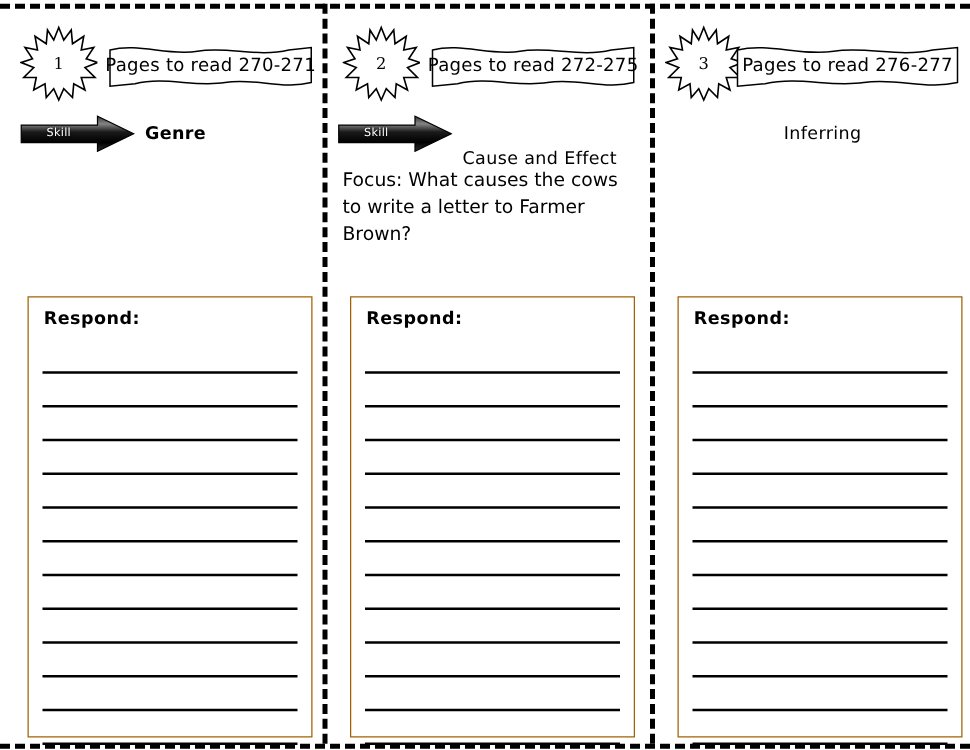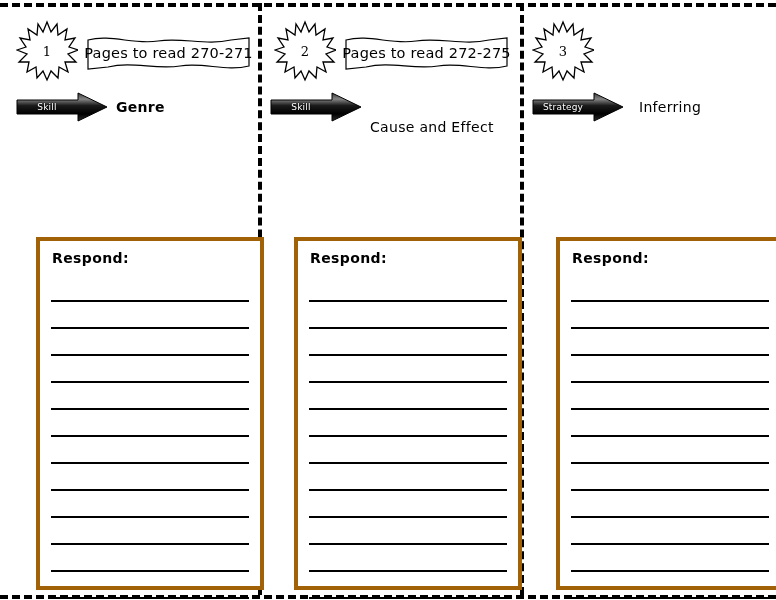"Pages to read 276-277" div.banner { html: none -> <div> <svg> <path></path> </svg> <div>Pages to read 276-277</div> </div> }
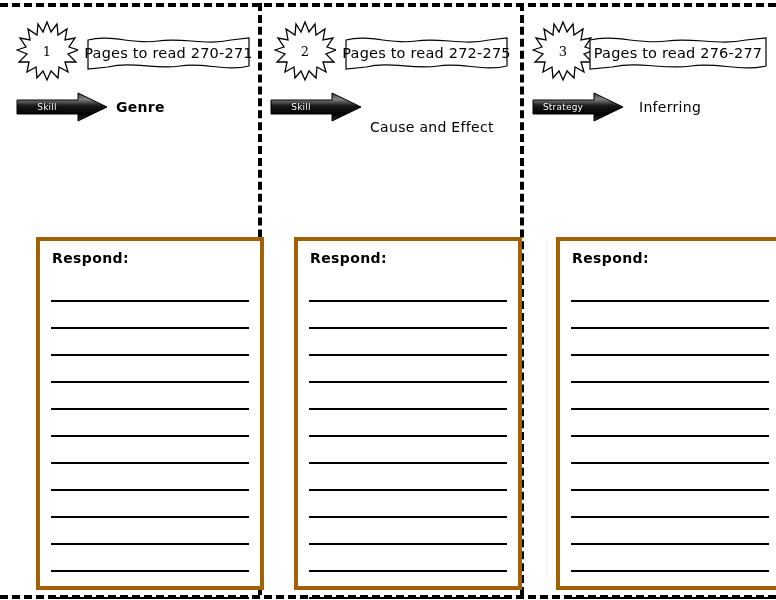"Strategy" div.arrow-wrap { html: <div> <svg> <defs> <linearGradient> <stop></stop> <stop></stop> <stop></stop> <stop></stop> <stop></stop> </linearGradient> </defs> <path></path> </svg> <div>Strategy</div> </div> -> none }
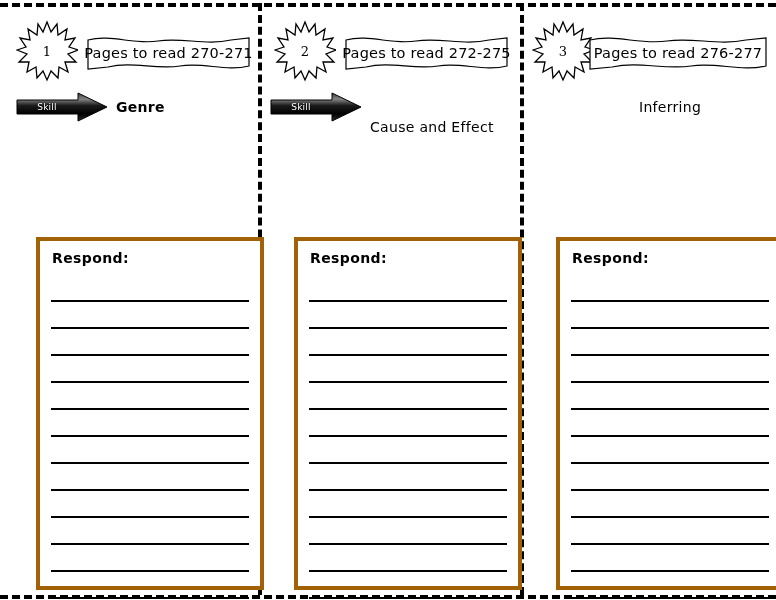"Inferring" div.arrow-tag { left: 111px -> 99px }
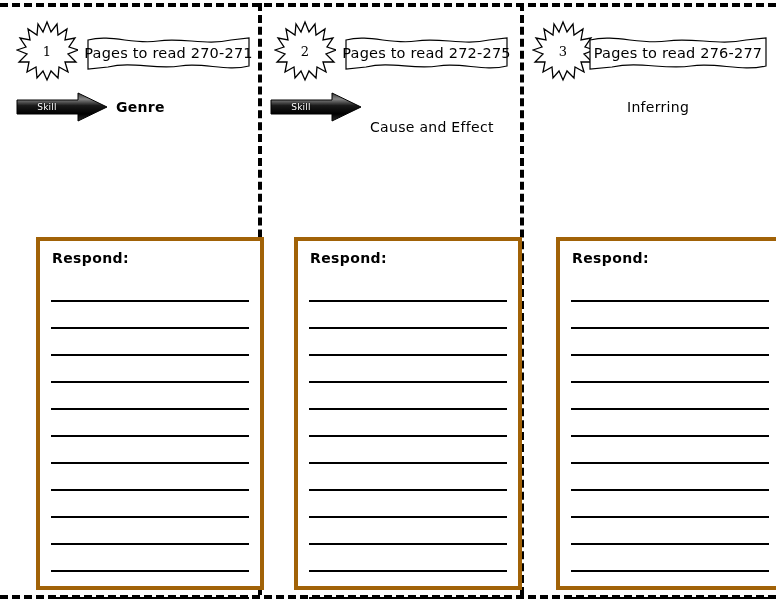"Focus: What causes the cows" div.focus { html: none -> <div>Focus: What causes the cows to write a letter to Farmer Brown?</div> }
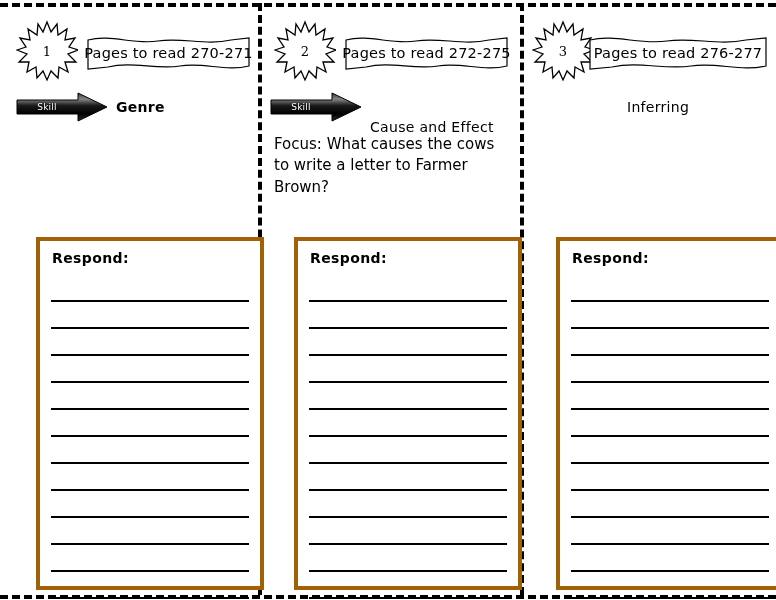"Respond:" .respond-box { border: 4px solid #a16207 -> 1px solid #a16207; left: 28px -> 14px }
